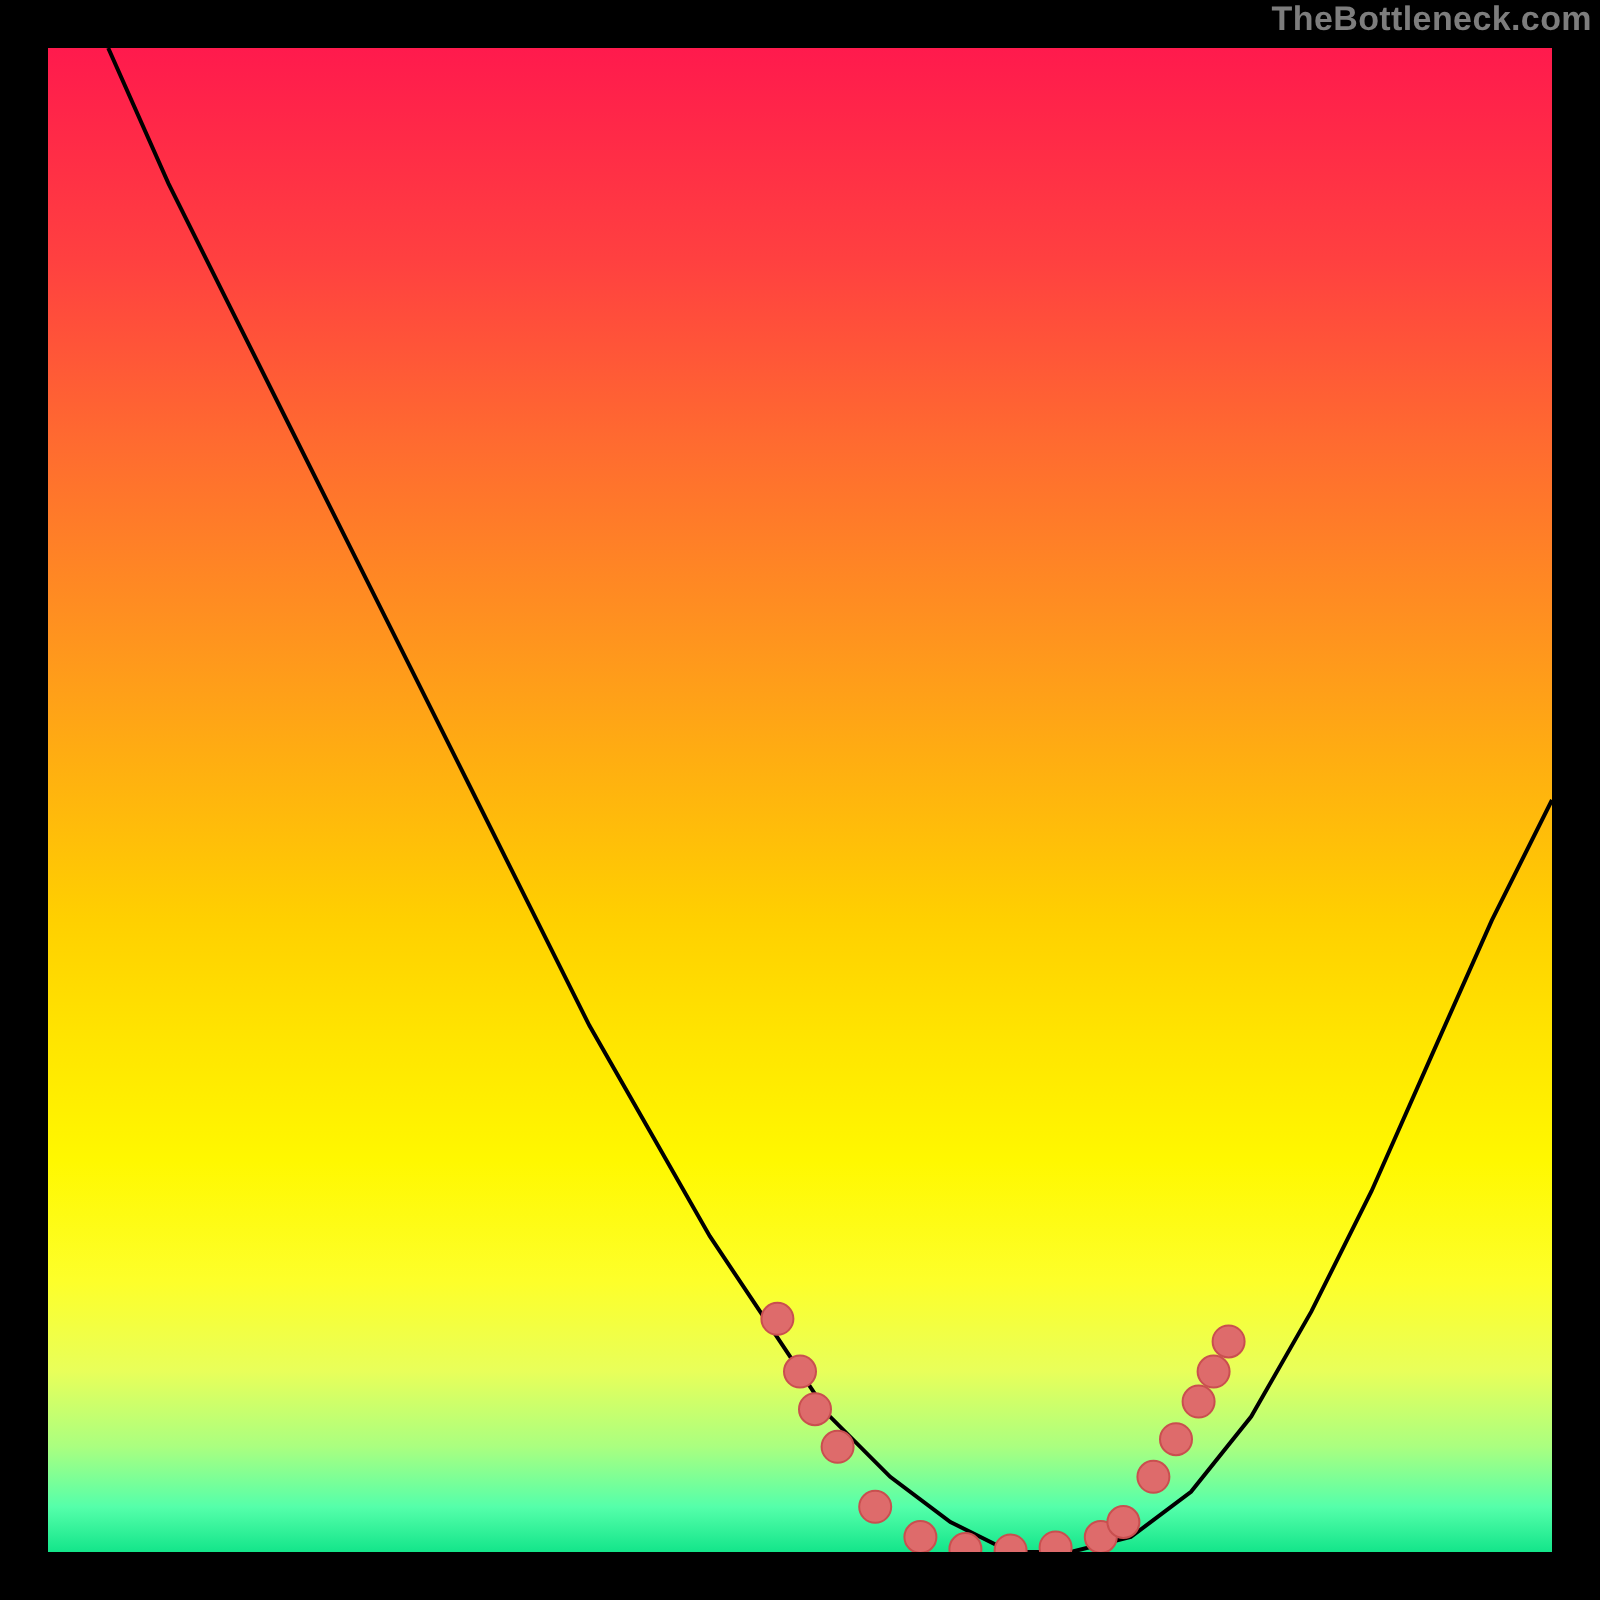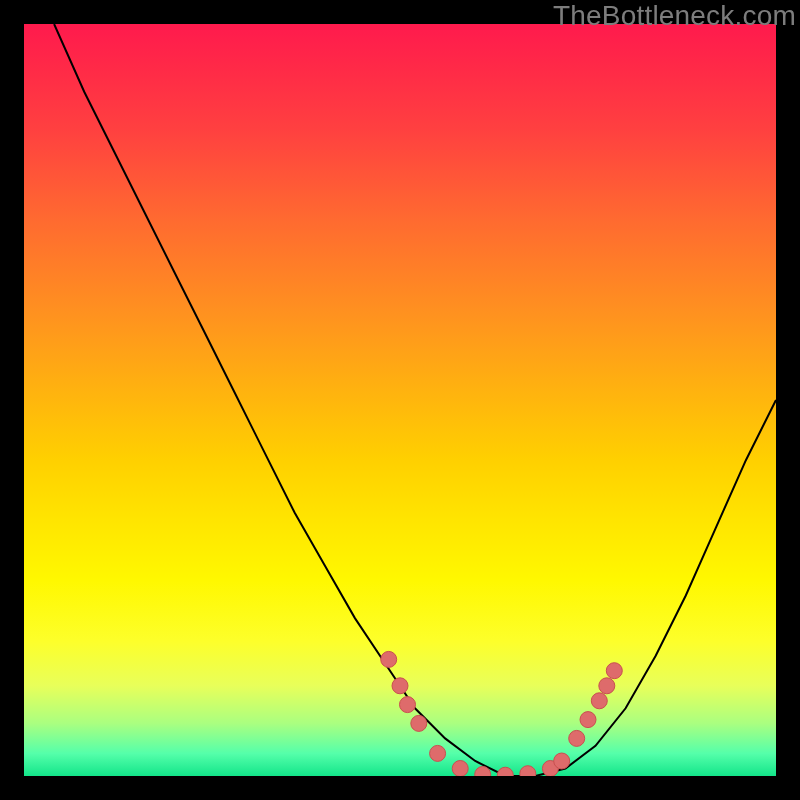"TheBottleneck.com" .watermark { font-size: 28px -> 17px; font-weight: 400 -> 700 }
